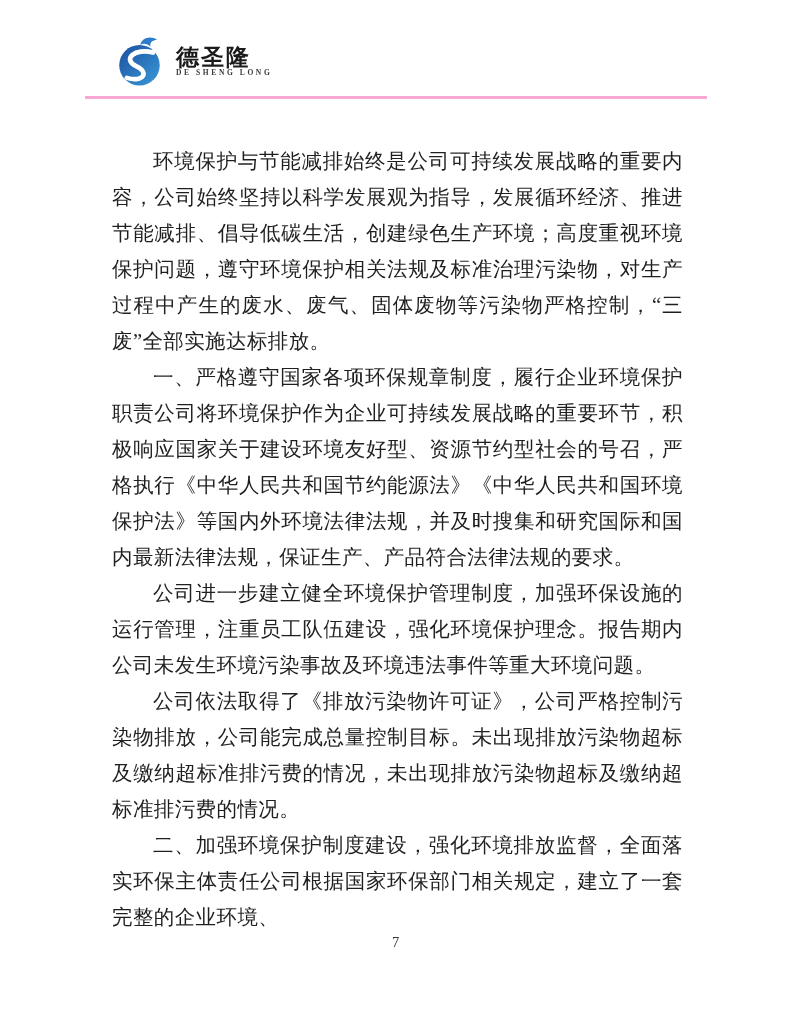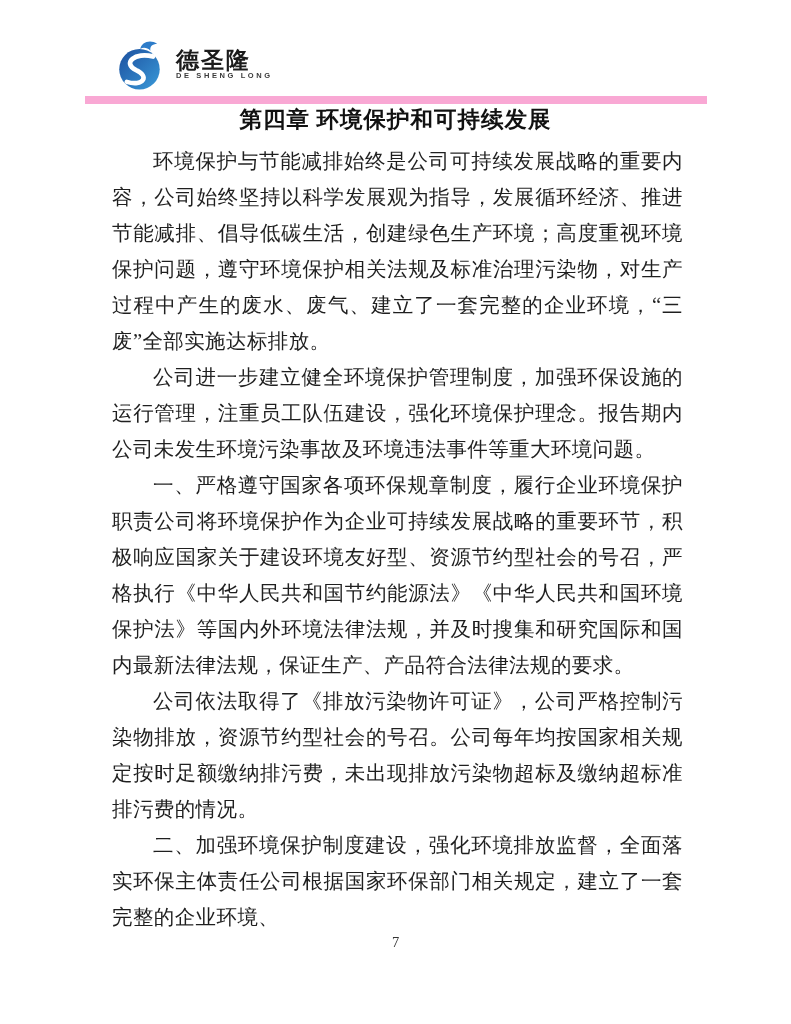"德圣隆" .header { align-items: center -> flex-start; border-bottom: 8px solid #f9a8d4 -> 3px solid #f9a8d4 }
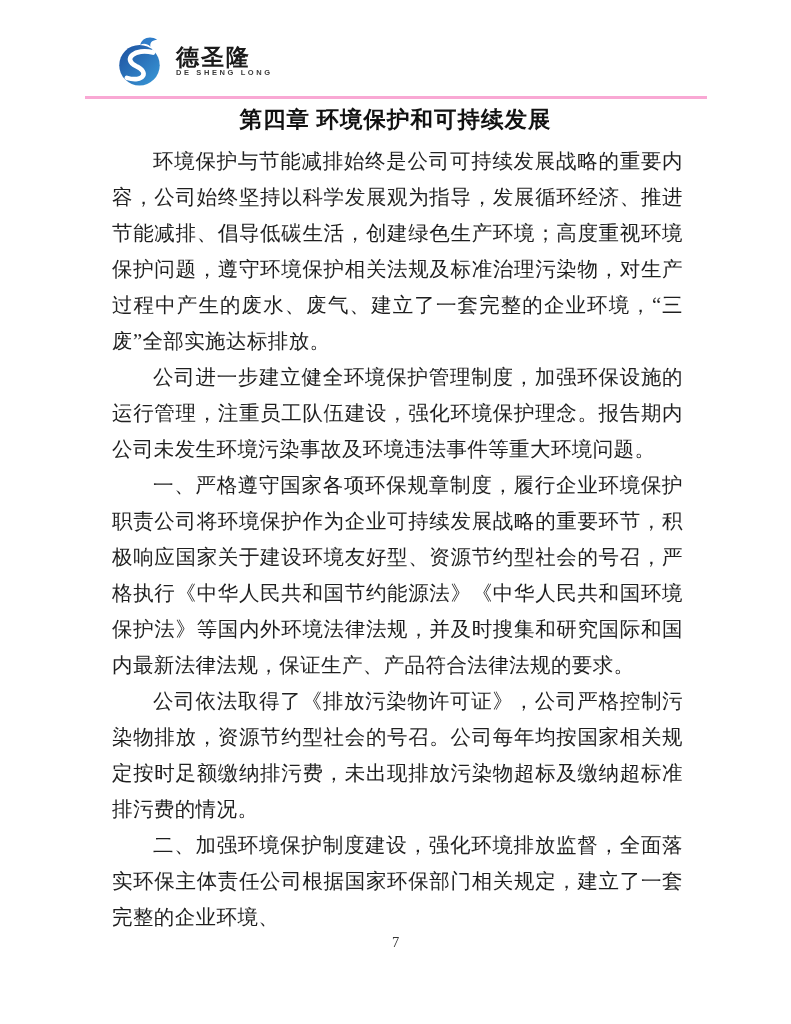"DE SHENG LONG" .logo-en { font-family: Liberation Sans, sans-serif -> Liberation Serif, serif }
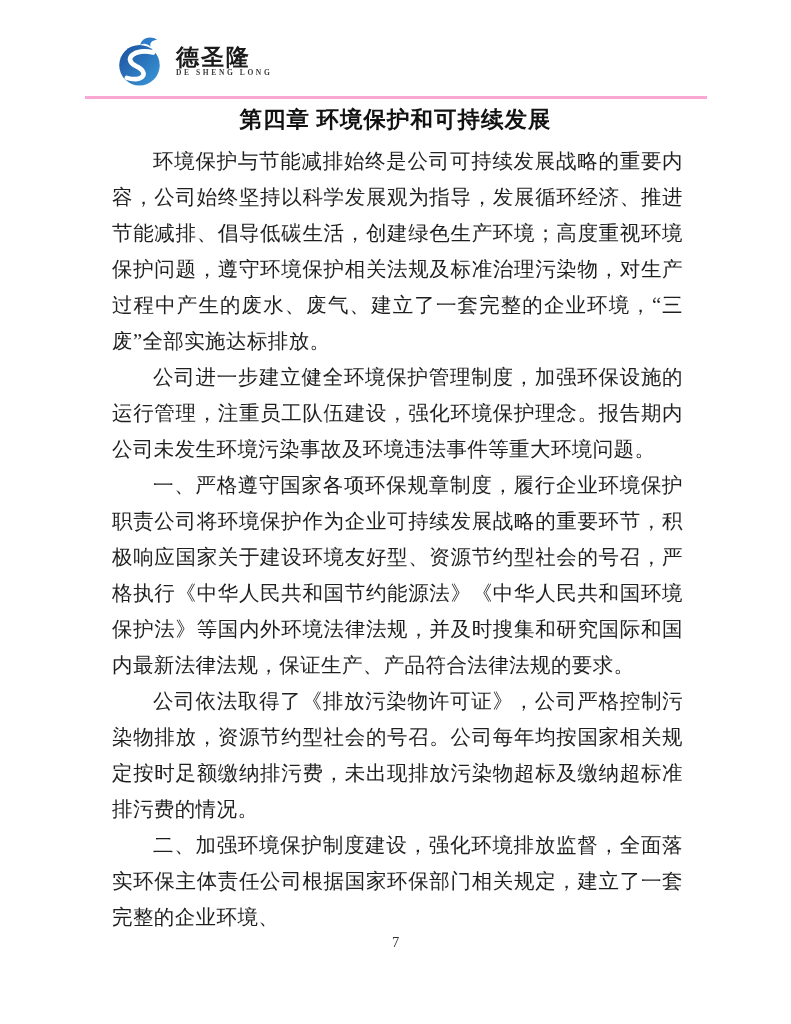"第四章 环境保护和可持续发展" div.chapter-title { html: <div>第四章 环境保护和可持续发展</div> -> none }
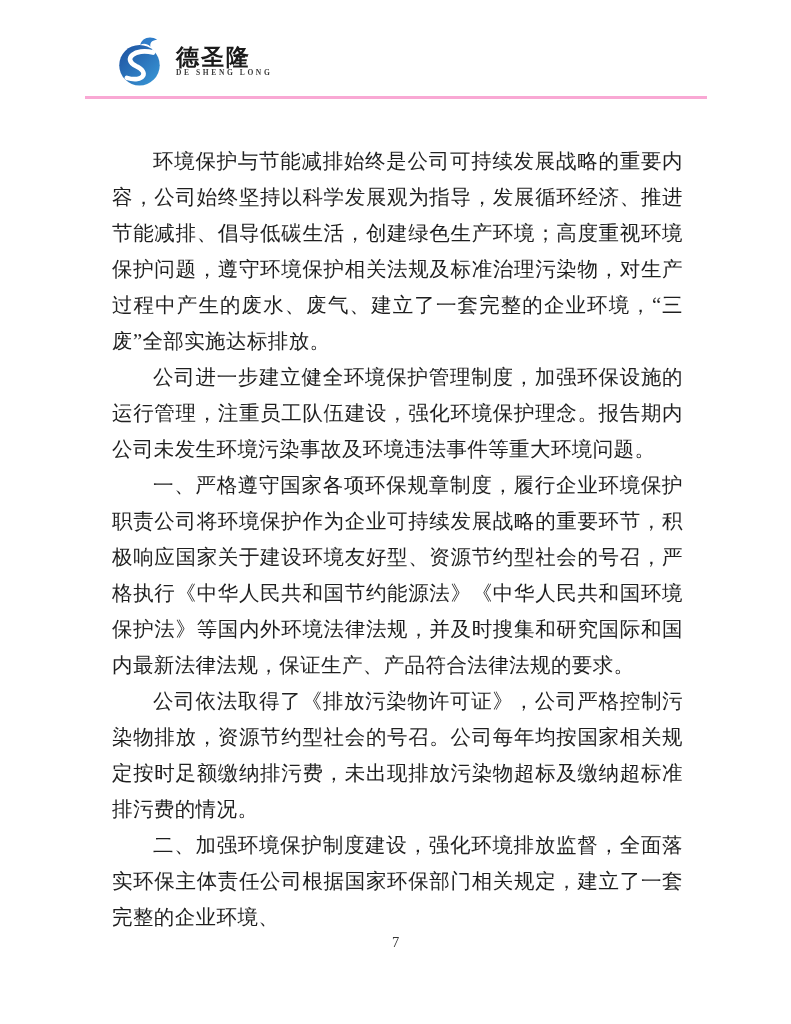"环境保护与节能减排始终是公司可持续发展战略的重要内容，公司始终坚持以科学发展观为" p { text: 建立了一套完整的企业环境 -> 固体废物等污染物严格控制 }
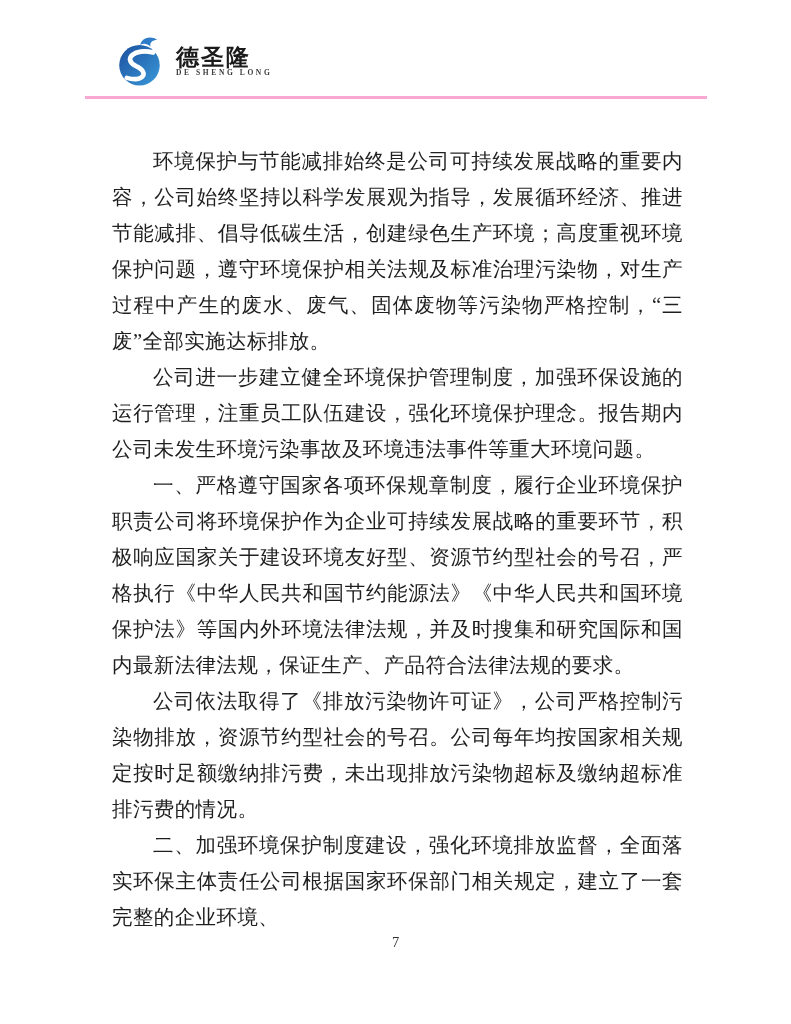"公司进一步建立健全环境保护管理制度，加强环保设施的运行管理，注重员工队伍建设，强" p { order: before "一、严格遵守国家各项环保规章制度，履行企业环境保护职责公司将环境保护作为企业可持" -> after "一、严格遵守国家各项环保规章制度，履行企业环境保护职责公司将环境保护作为企业可持" }
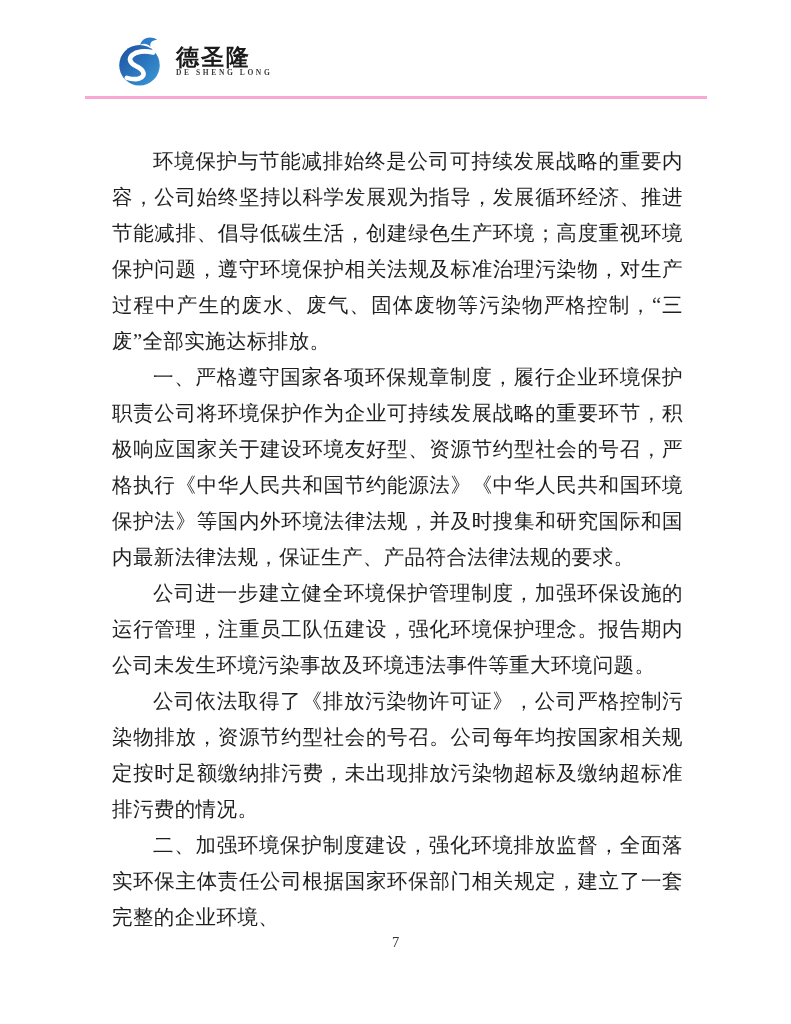"公司依法取得了《排放污染物许可证》，公司严格控制污染物排放，资源节约型社会的号召" p { text: 资源节约型社会的号召。公司每年均按国家相关规定按时足额缴纳排污费 -> 公司能完成总量控制目标。未出现排放污染物超标及缴纳超标准排污费的情况 }
